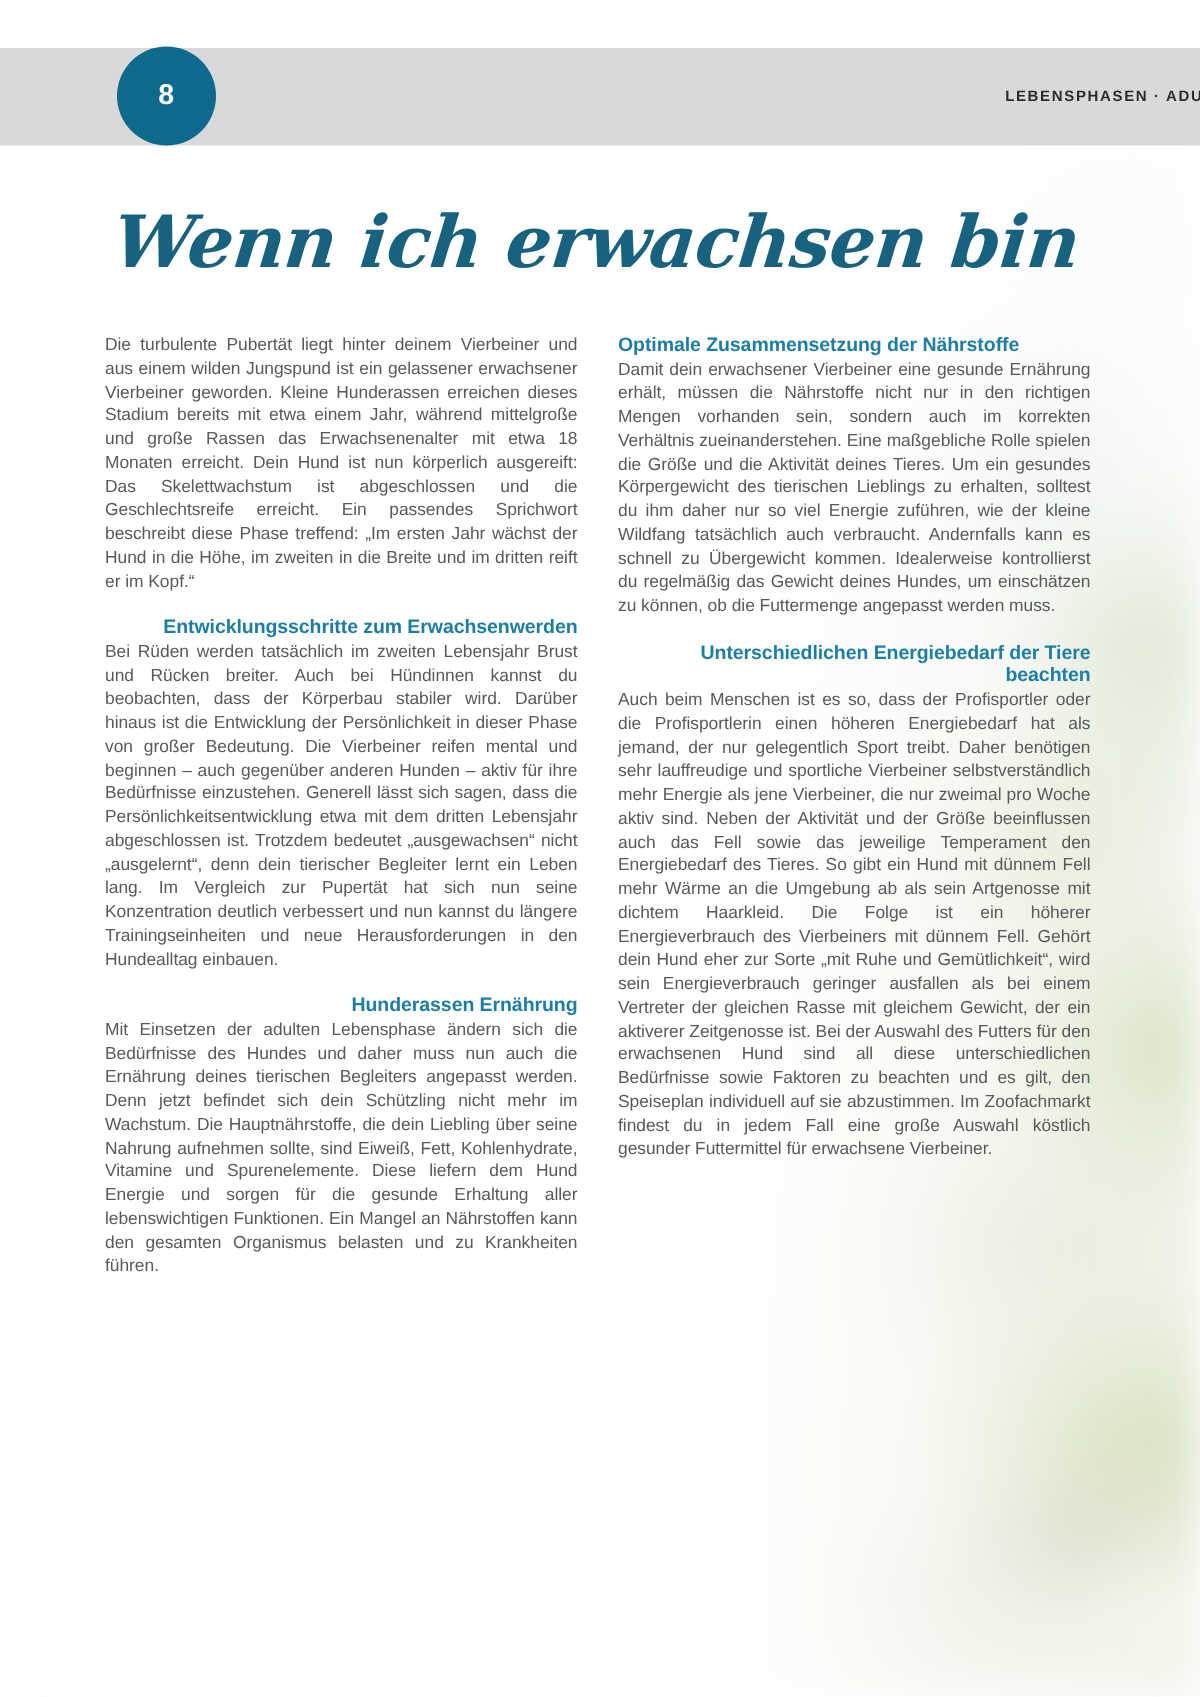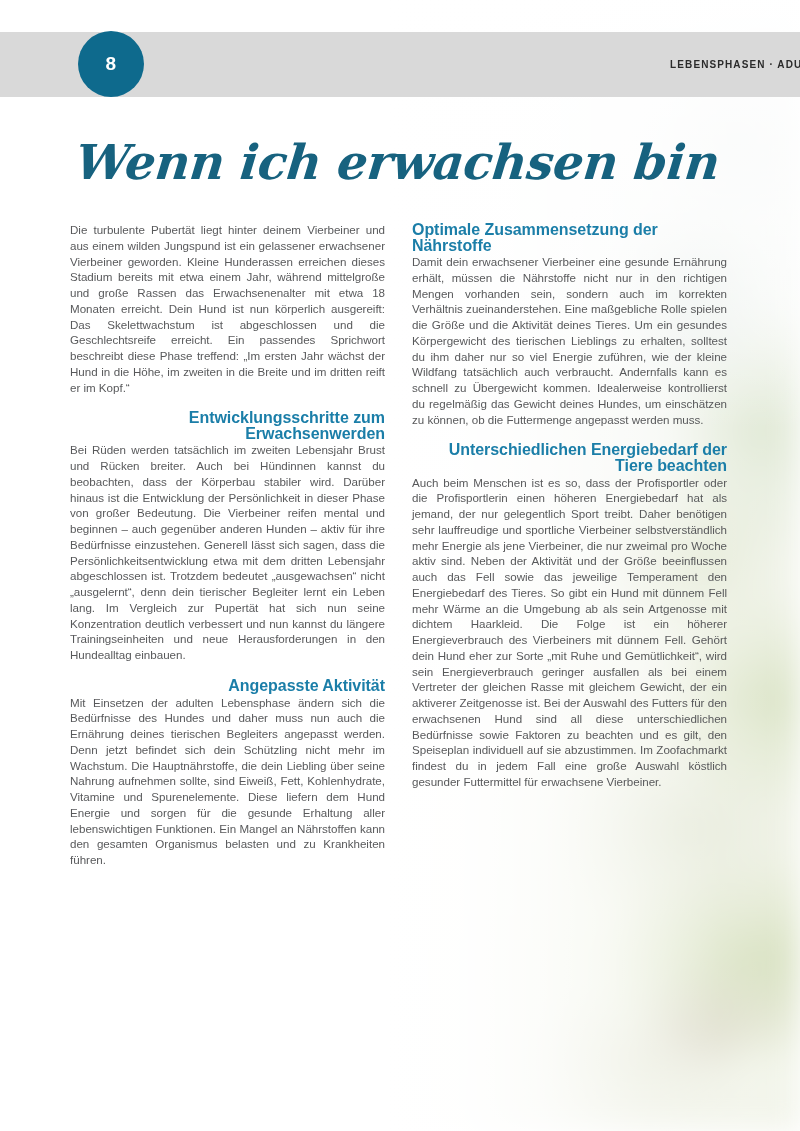"Optimale Zusammensetzung der Nährstoffe" .body-h { font-size: 16px -> 13px }
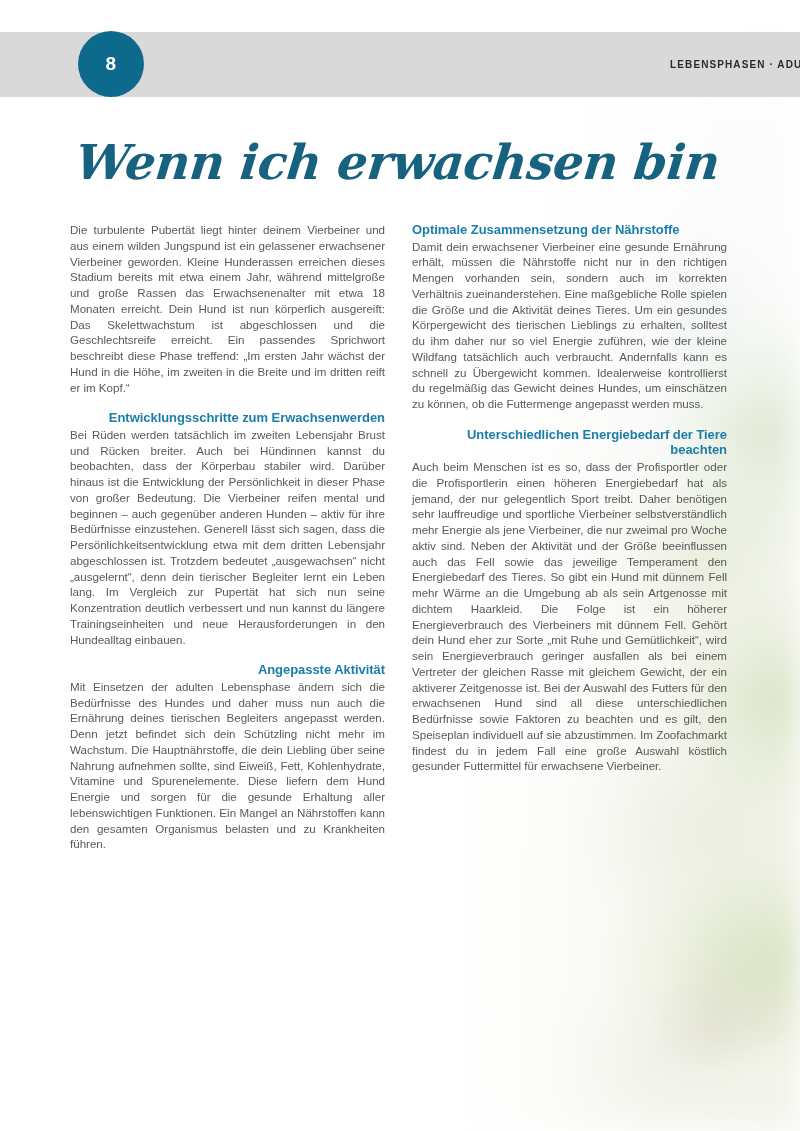"Angepasste Aktivität" h3.body-h { text: Angepasste Aktivität -> Hunderassen Ernährung }
